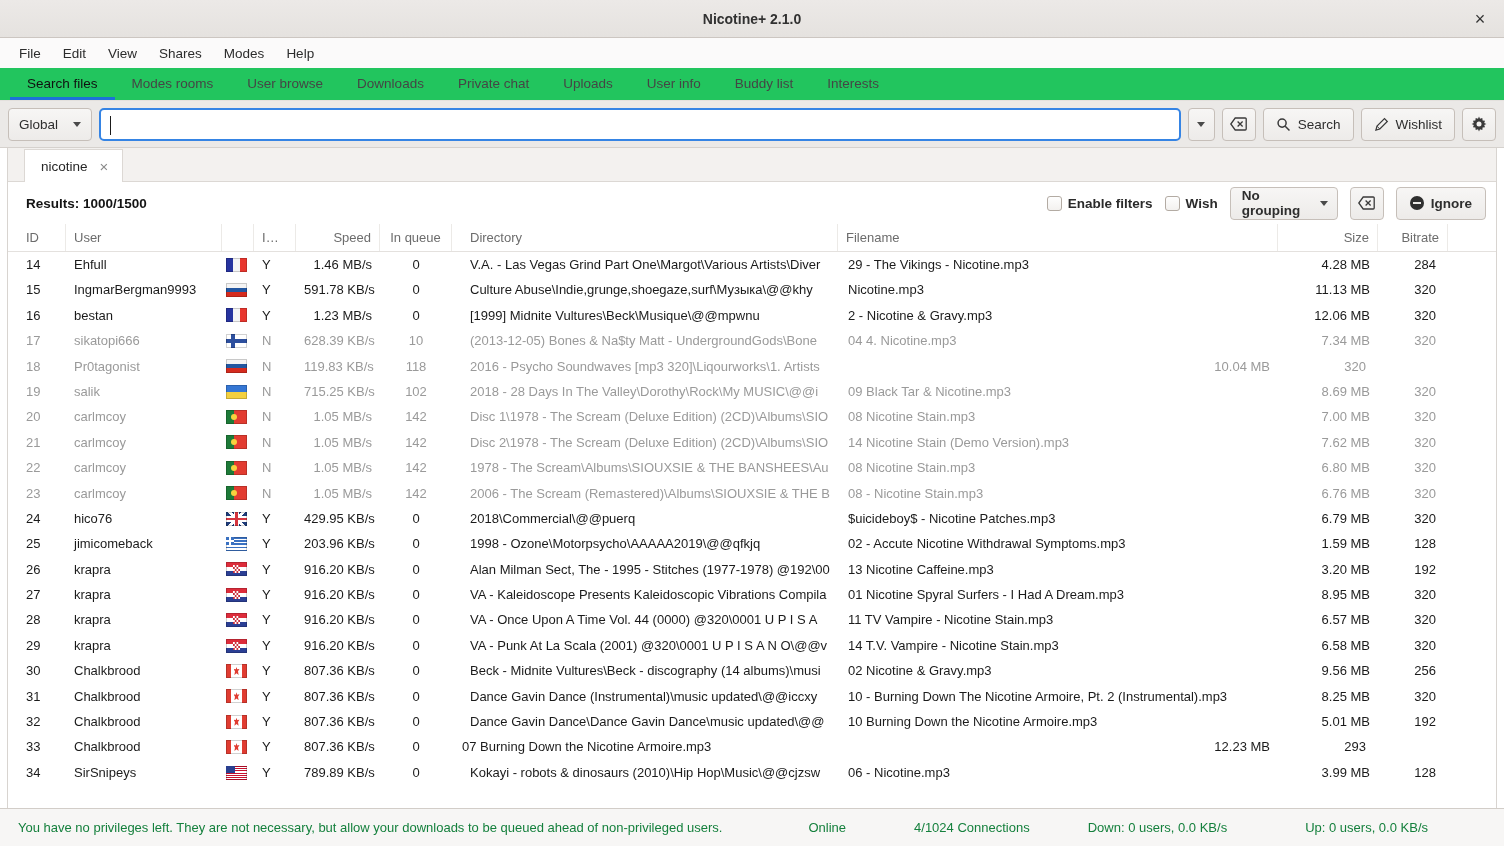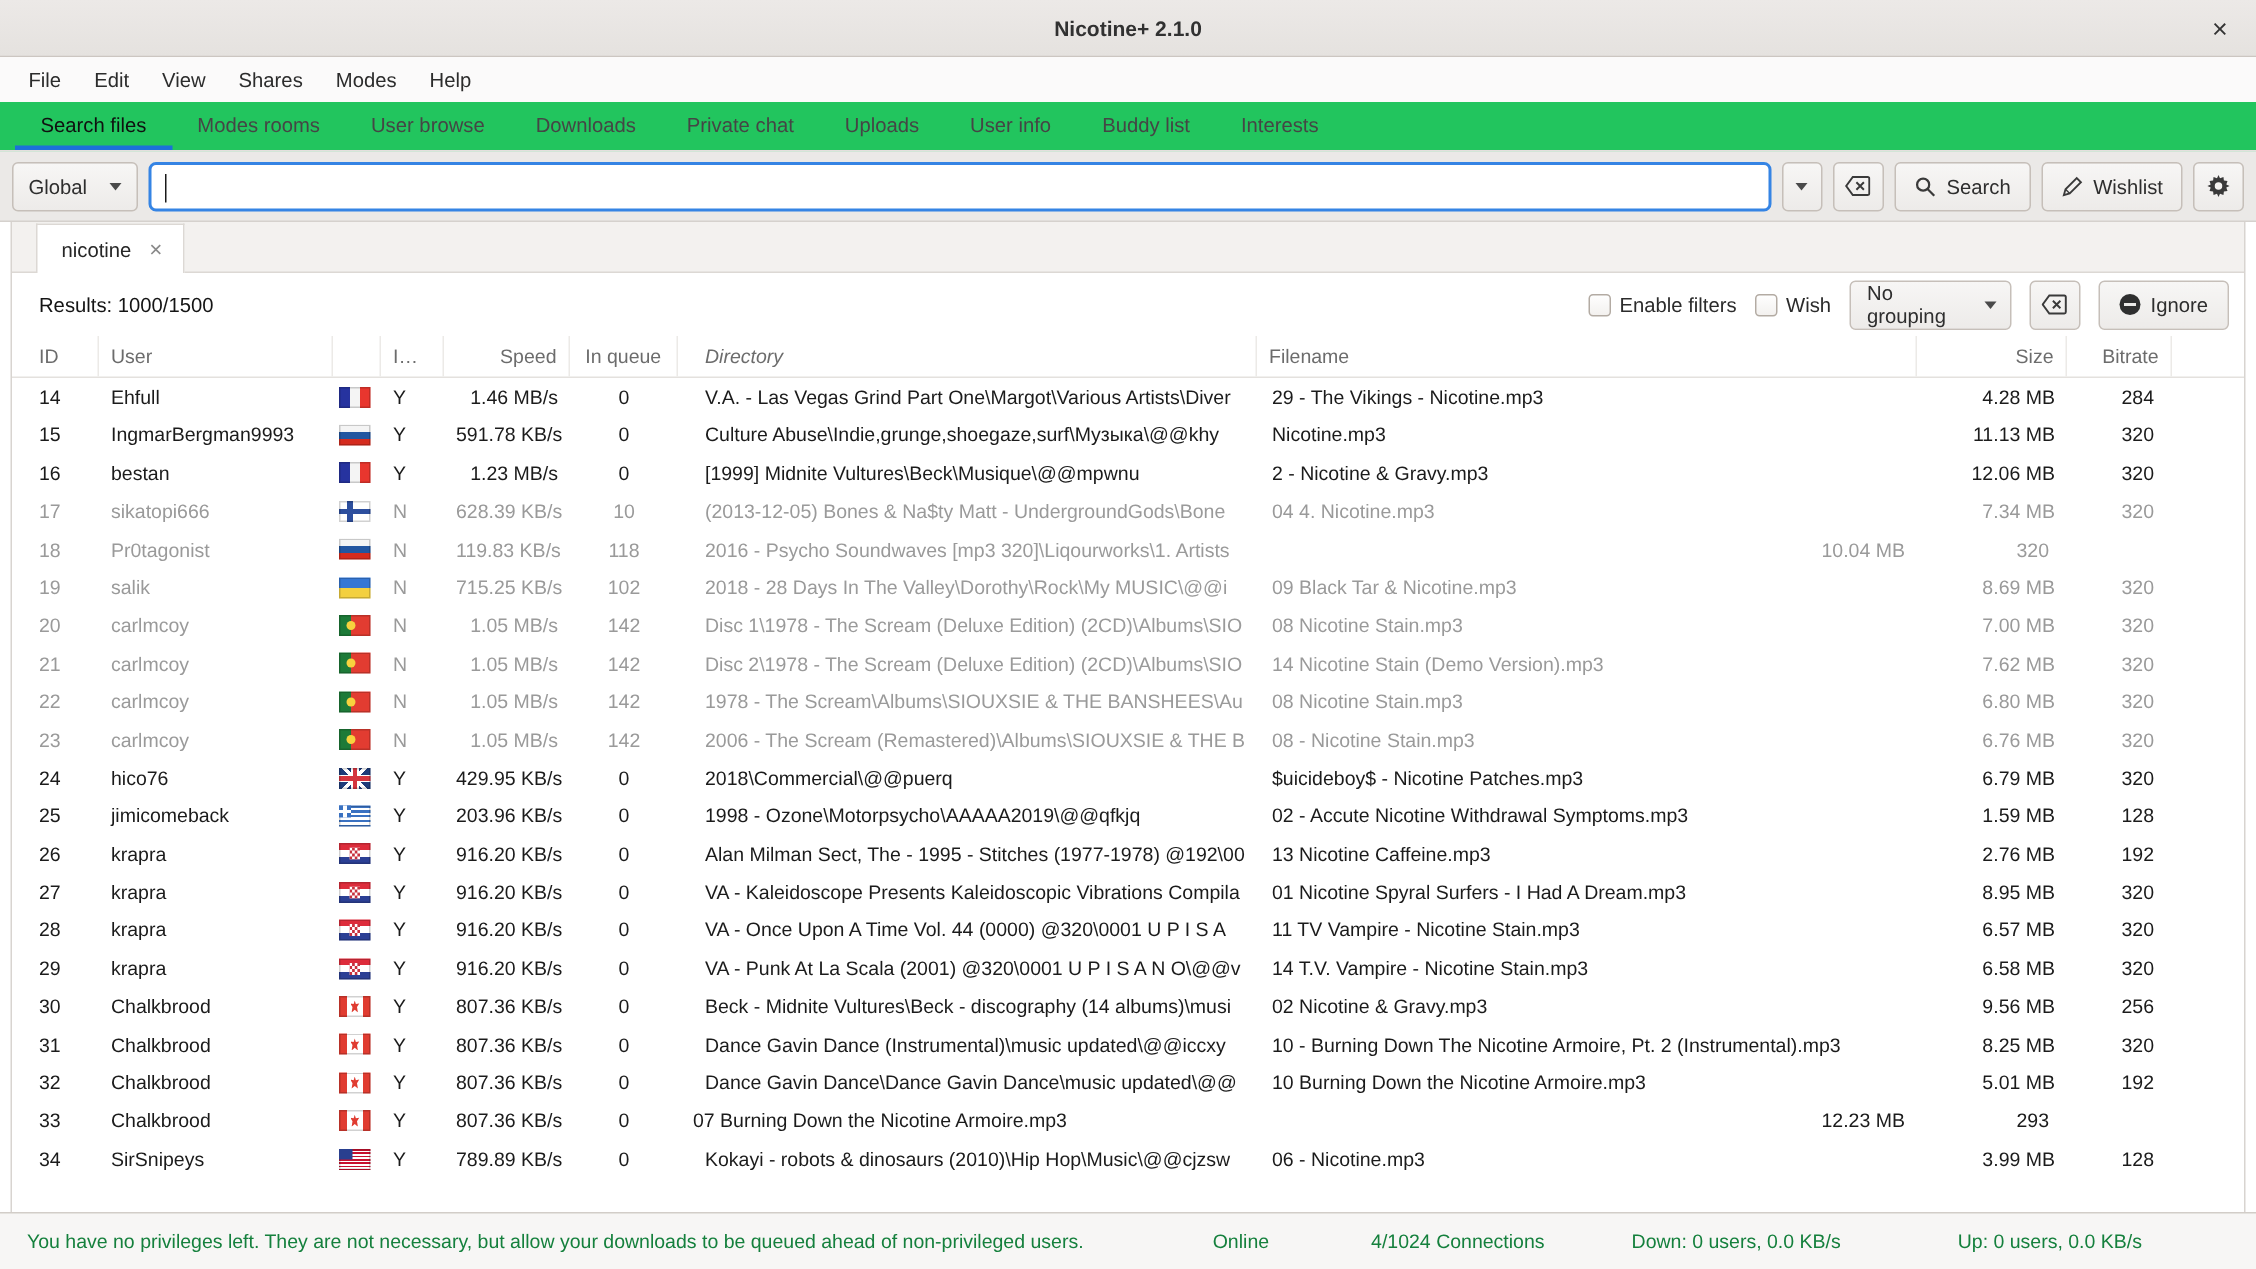"Results: 1000/1500" .results-header { font-weight: none -> bold }
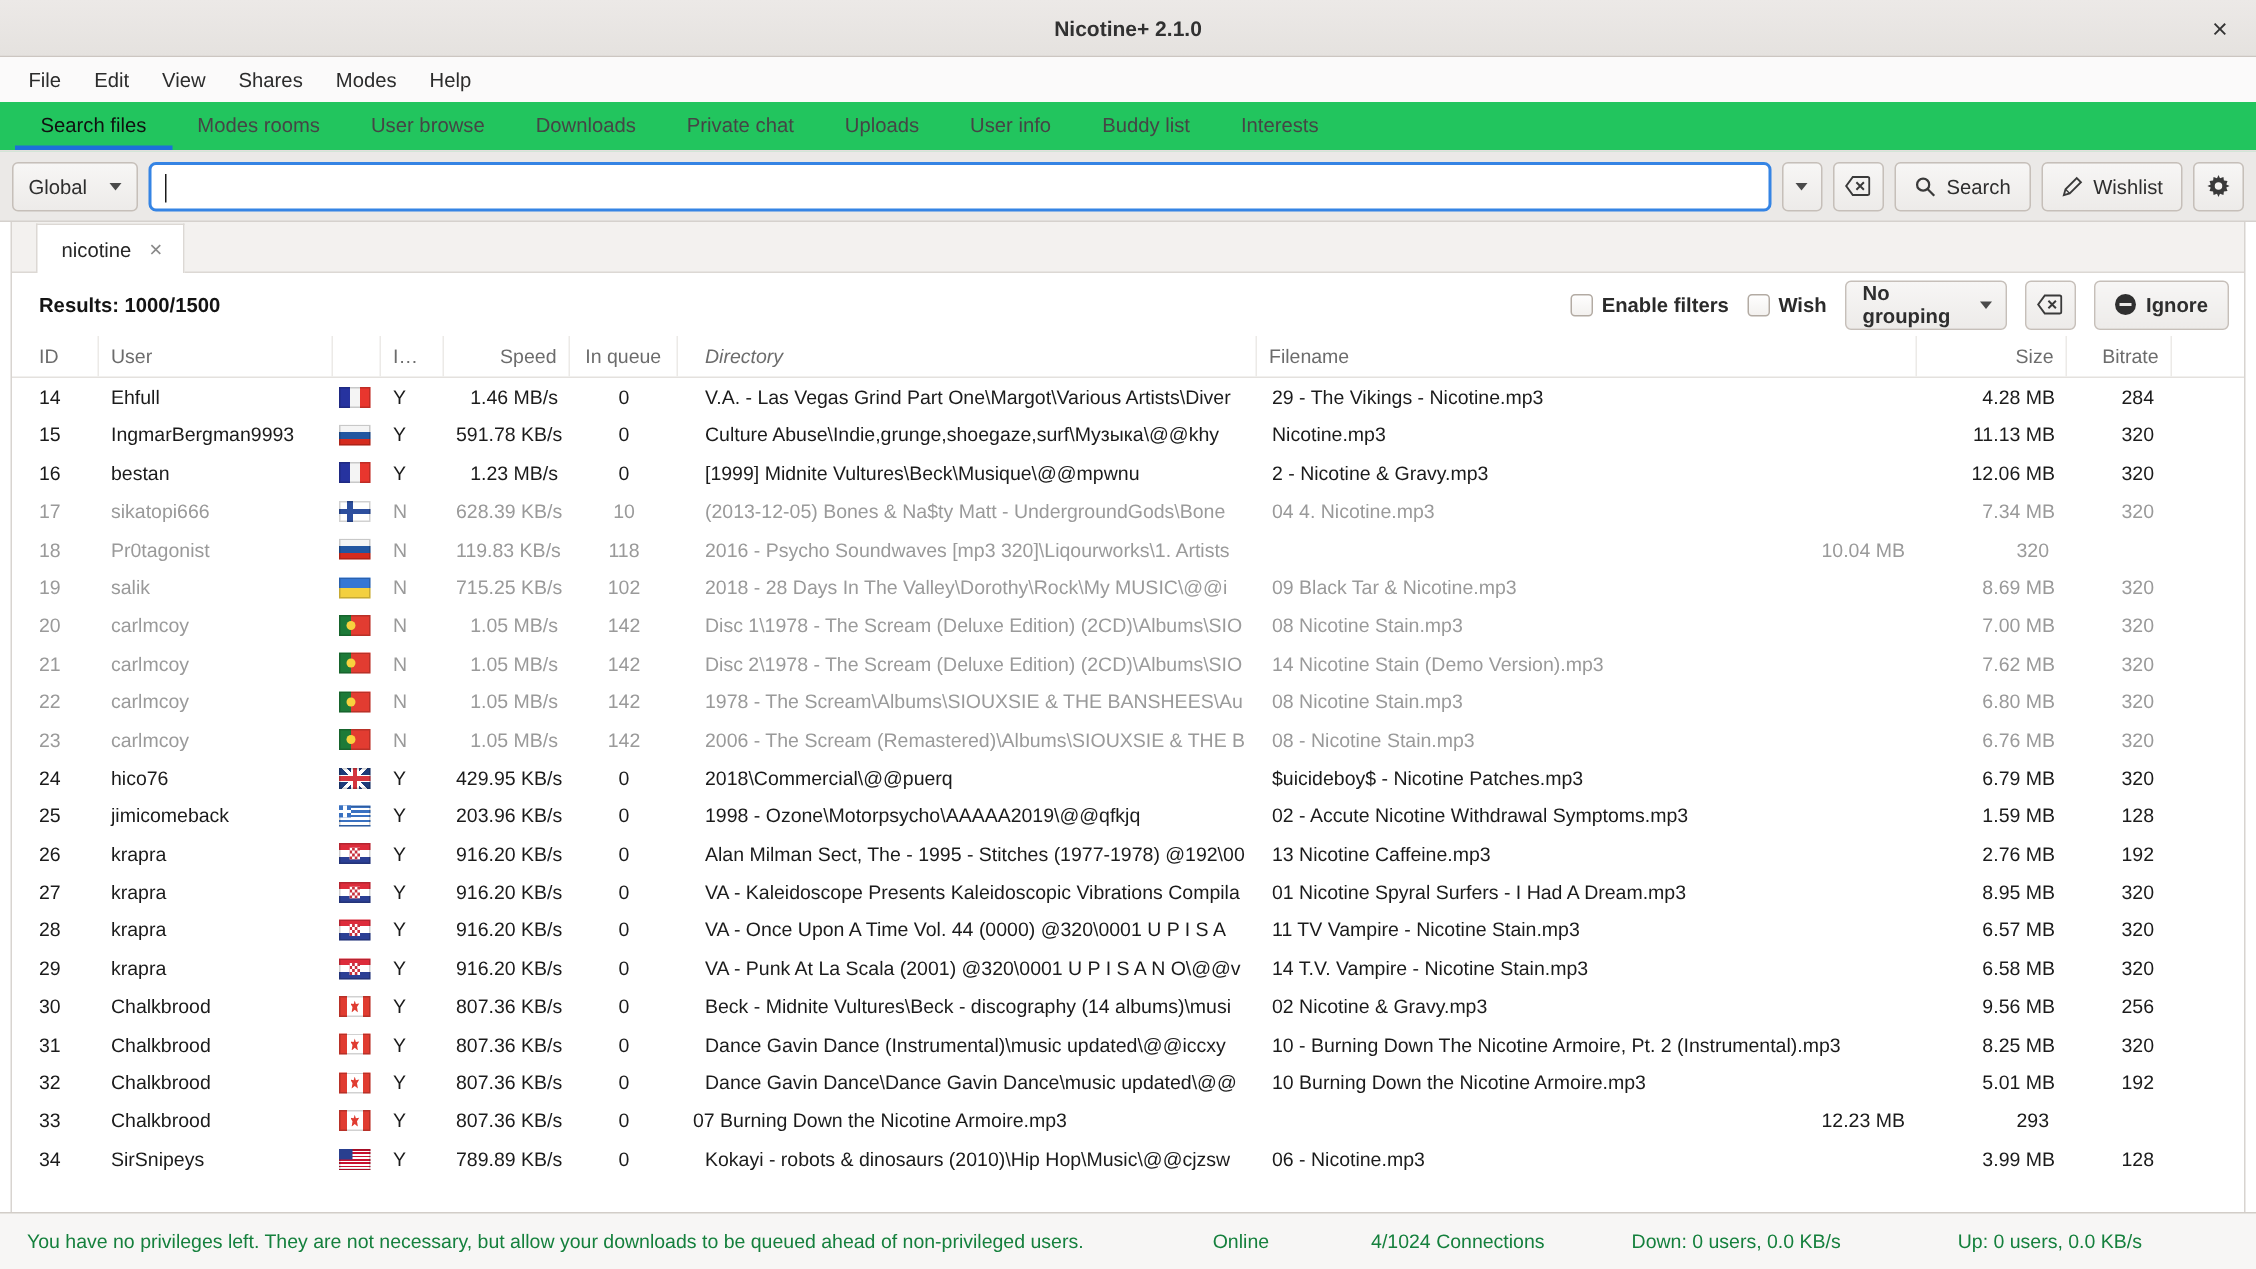"Directory" .hc.c-dir { font-style: italic -> none }
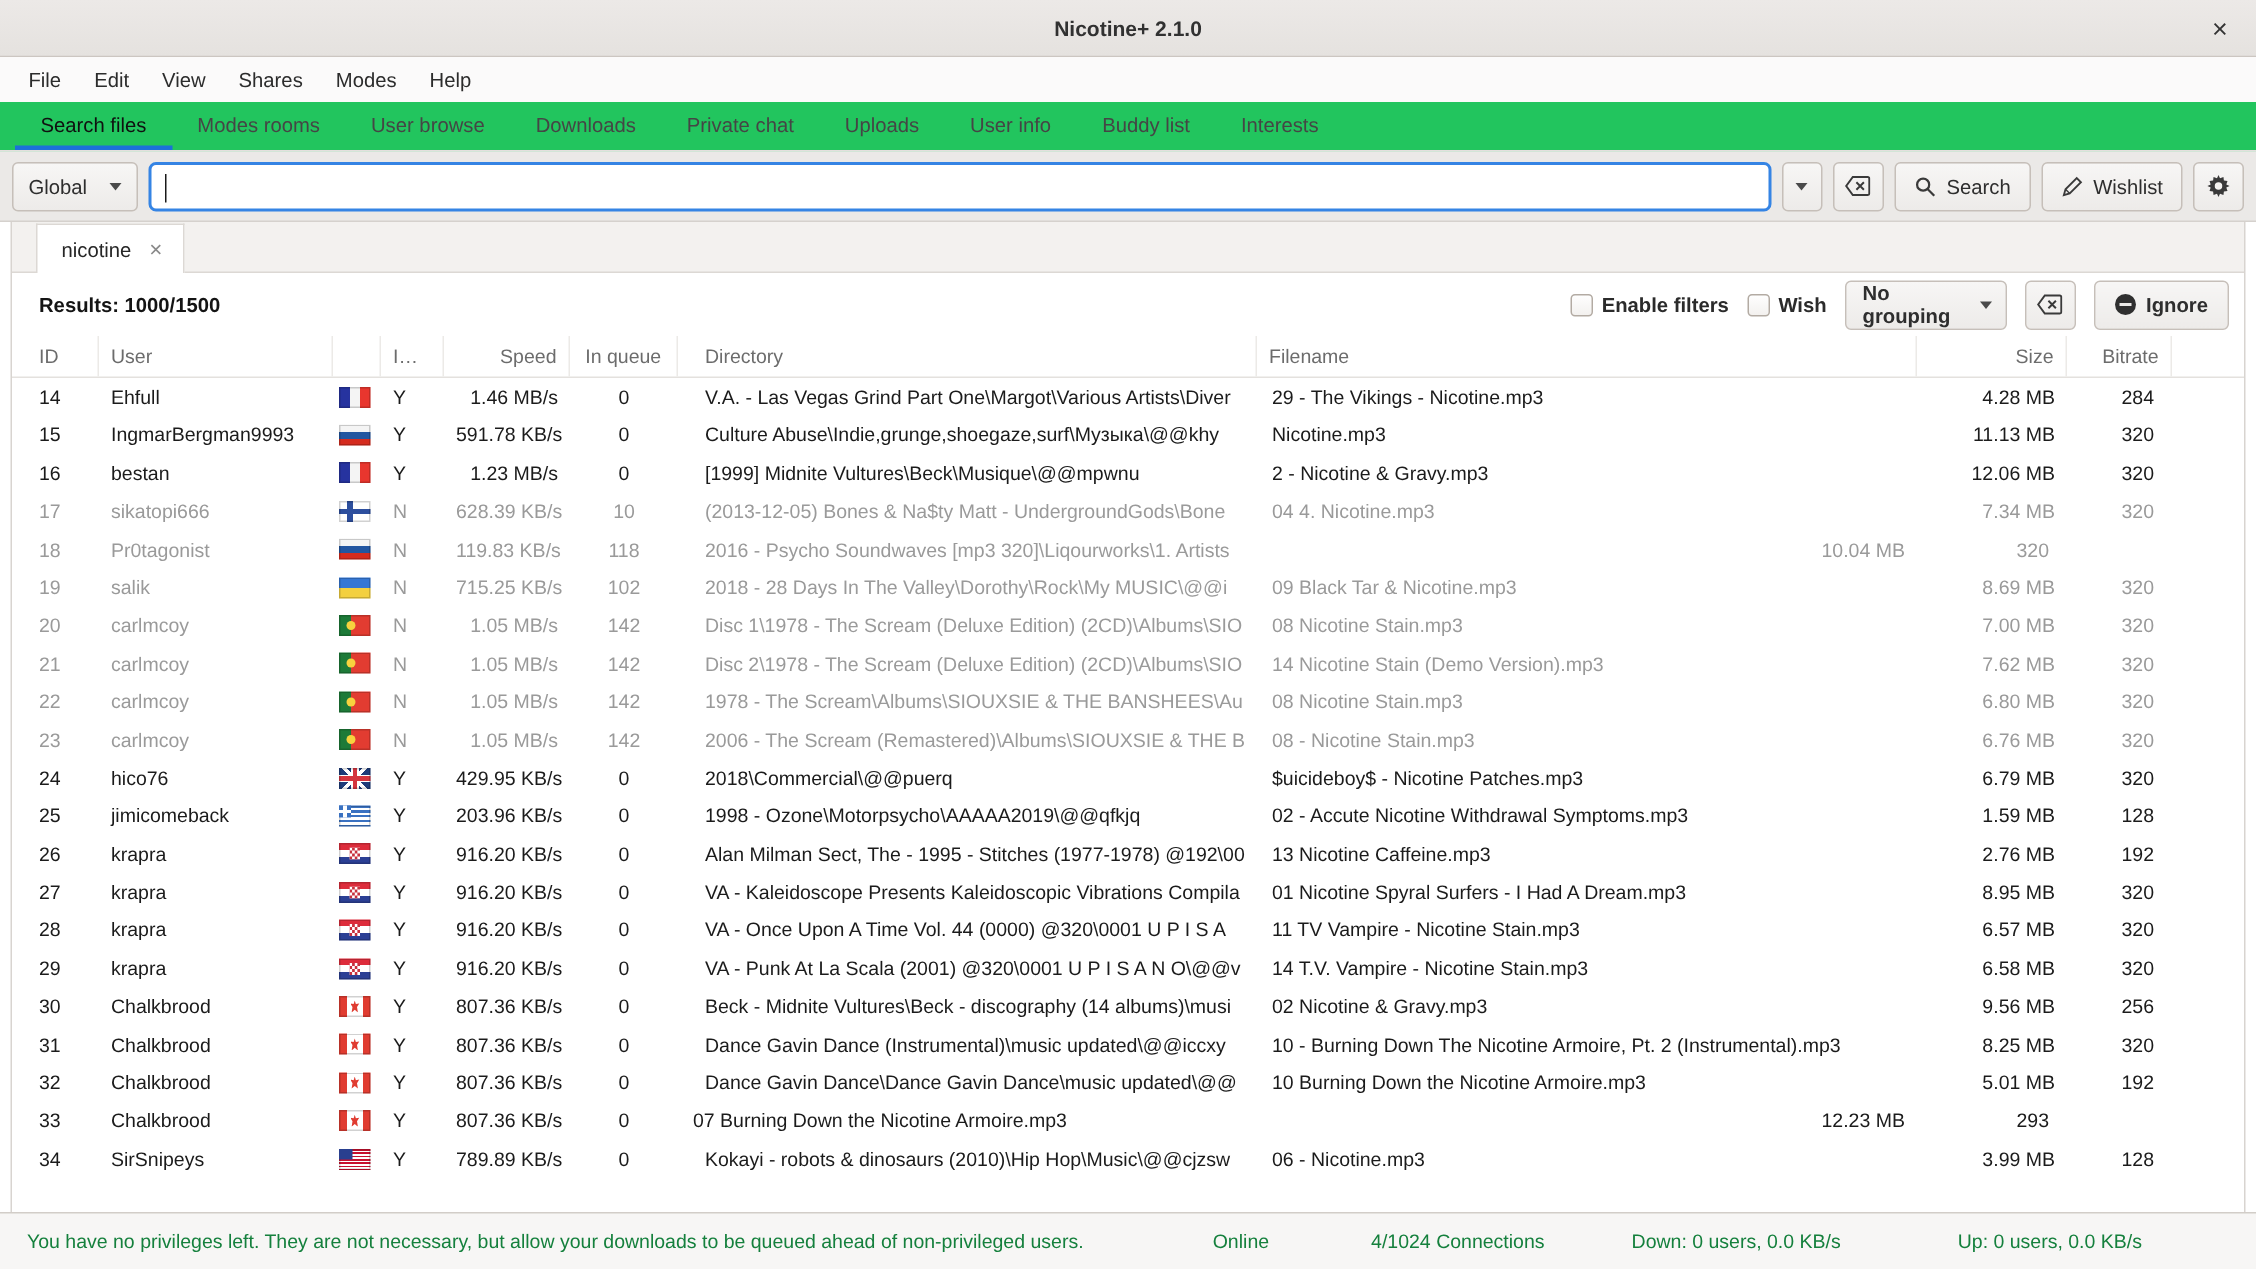"2.76 MB" div.c { text: 2.76 -> 3.20 }
